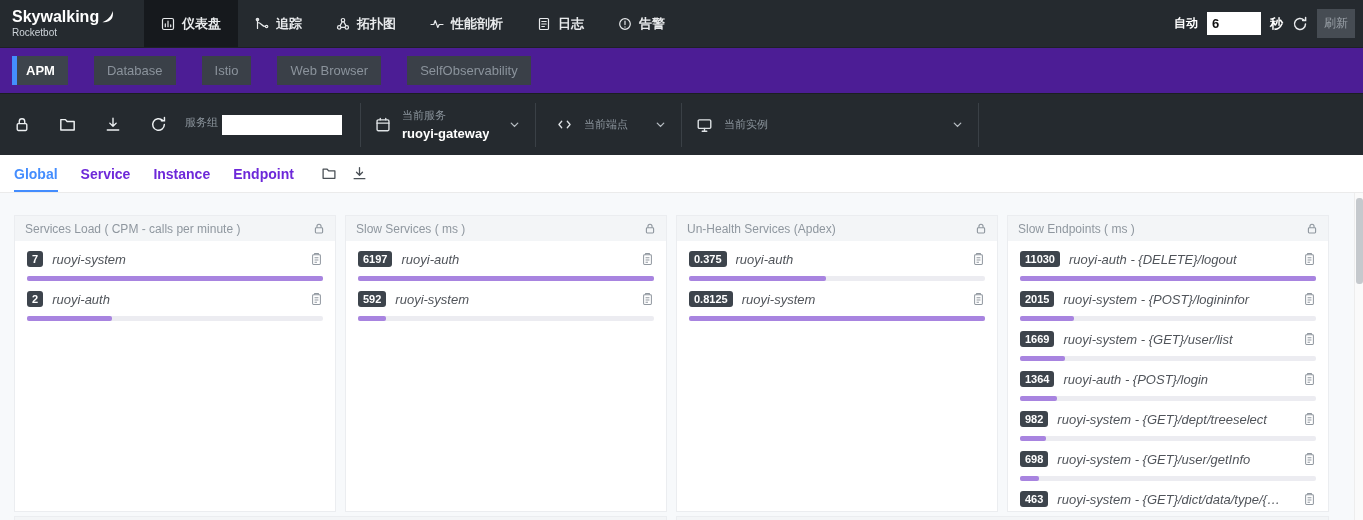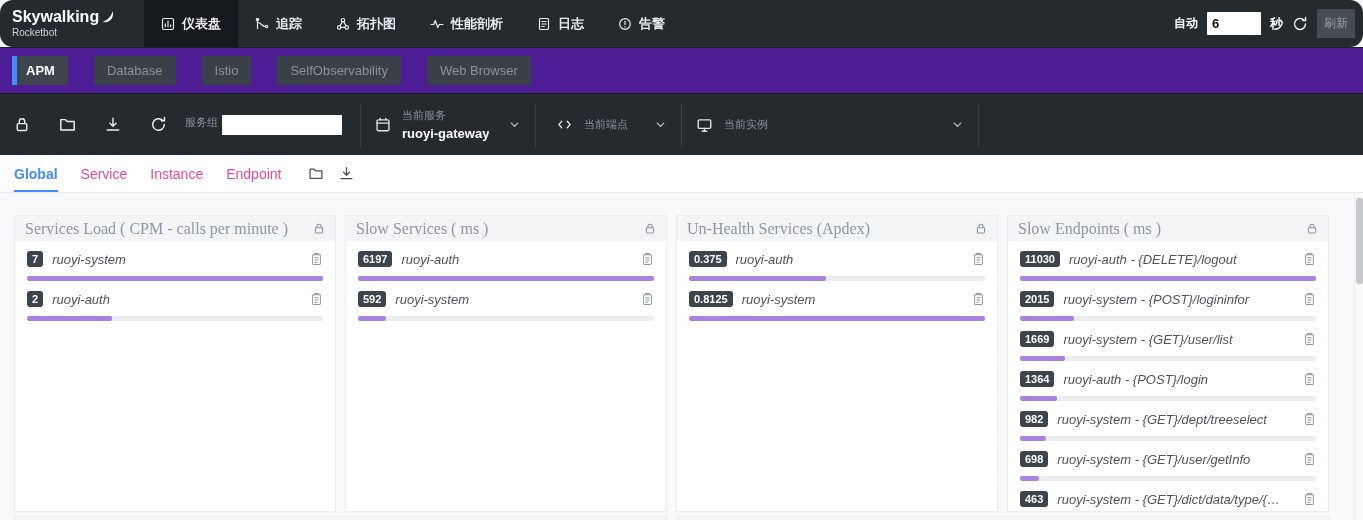"Skywalking" .navbar { border-radius: 13px -> none }
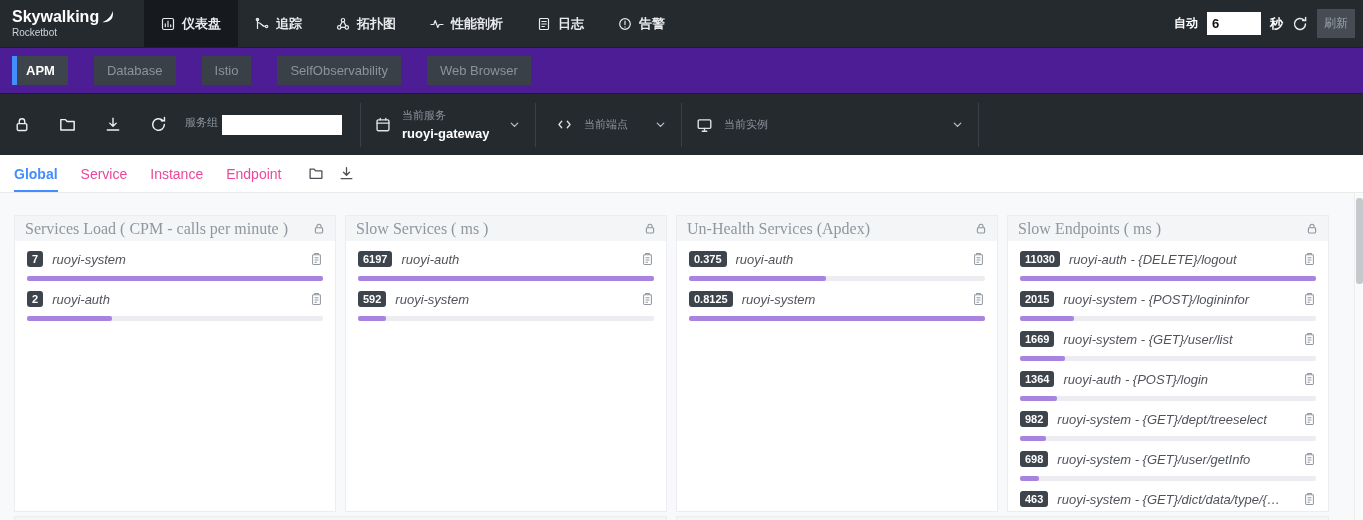"SelfObservability" div.layer-tab { order: before "Web Browser" -> after "Web Browser" }
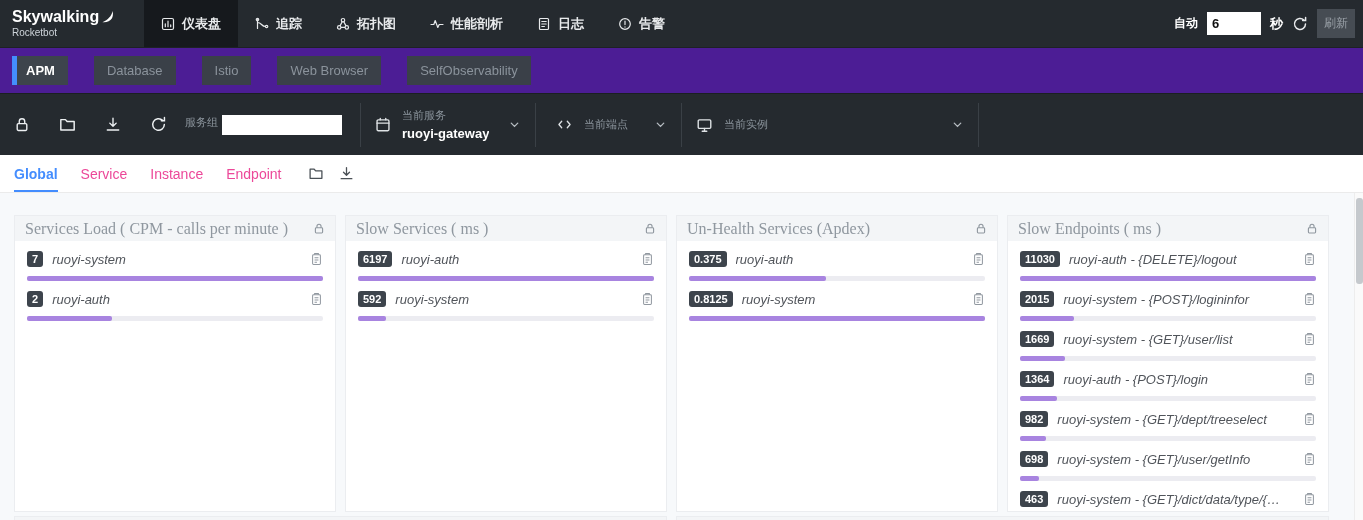"Service" .scope-tab { color: #ec4899 -> #6d28d9; font-weight: none -> bold }
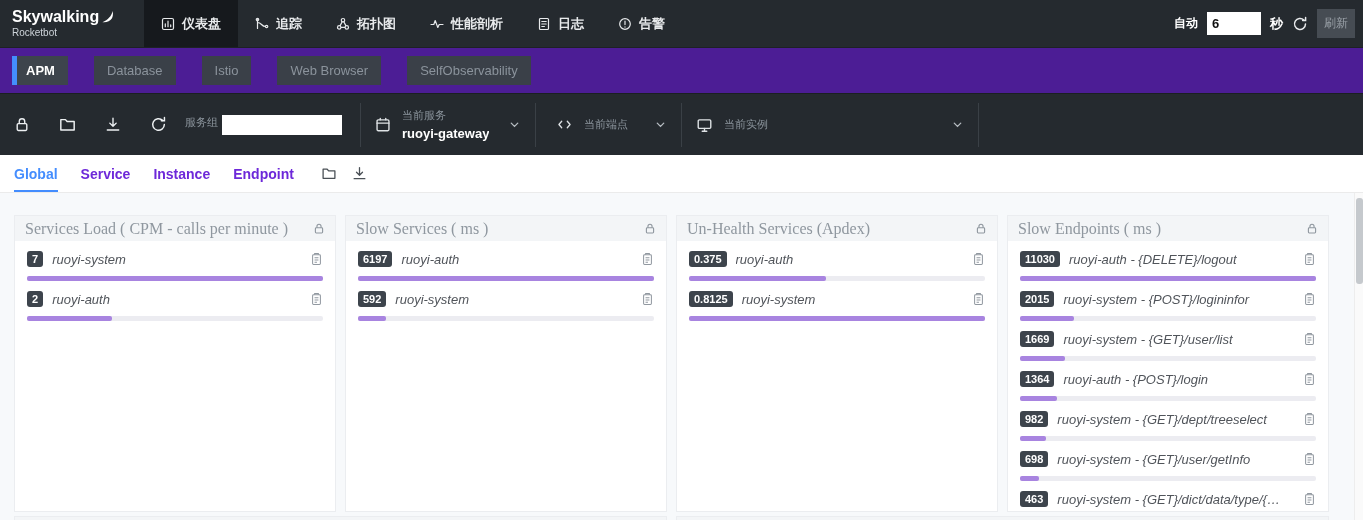"Services Load ( CPM -" .card-title { font-family: Liberation Serif, serif -> none; font-size: 16px -> 12px }
